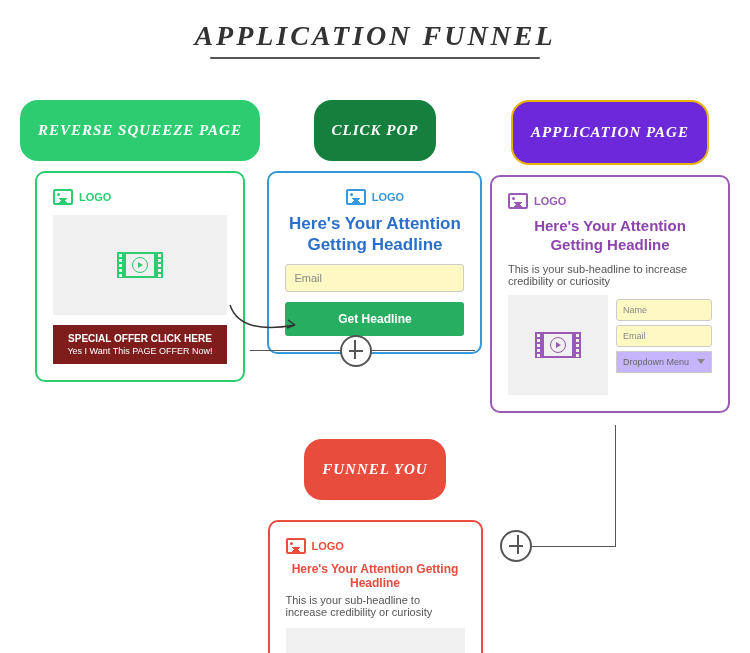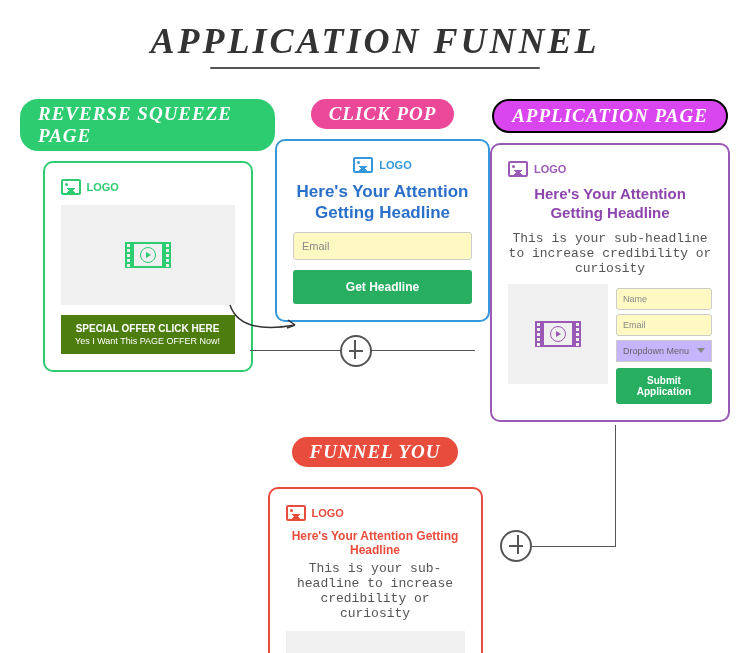"APPLICATION FUNNEL" .title { font-size: 36px -> 28px }
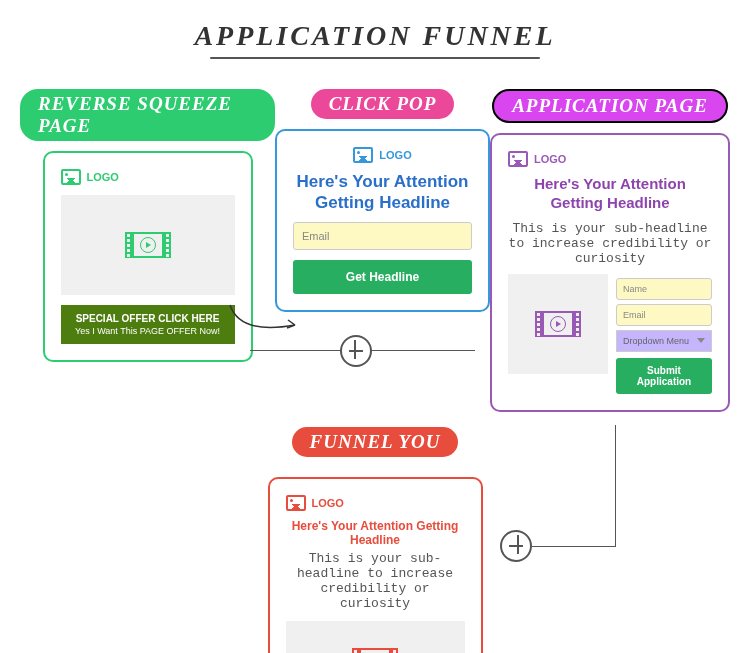"REVERSE SQUEEZE PAGE" .pill { font-size: 19px -> 15px; margin-top: none -> 11px; padding: 4px 18px -> 22px 18px }
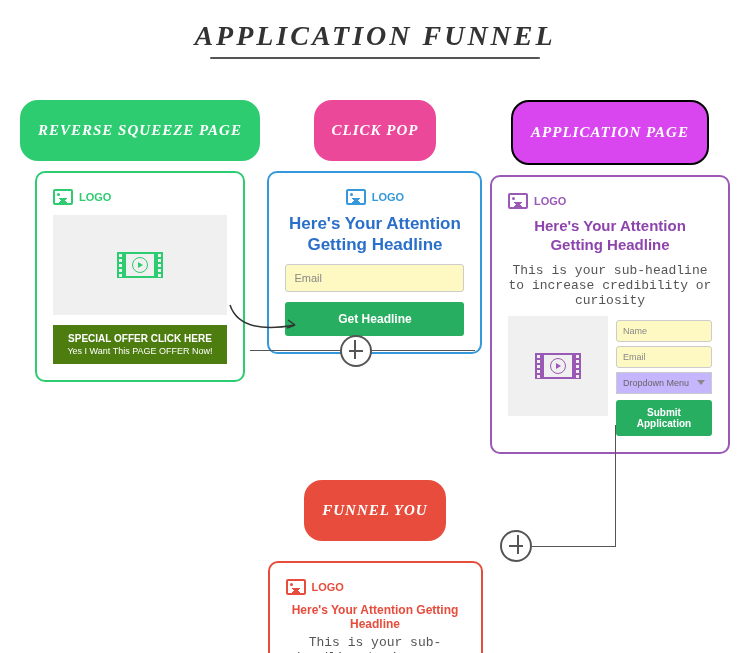"CLICK POP" .pill-blue { background: #ec4899 -> #15803d }
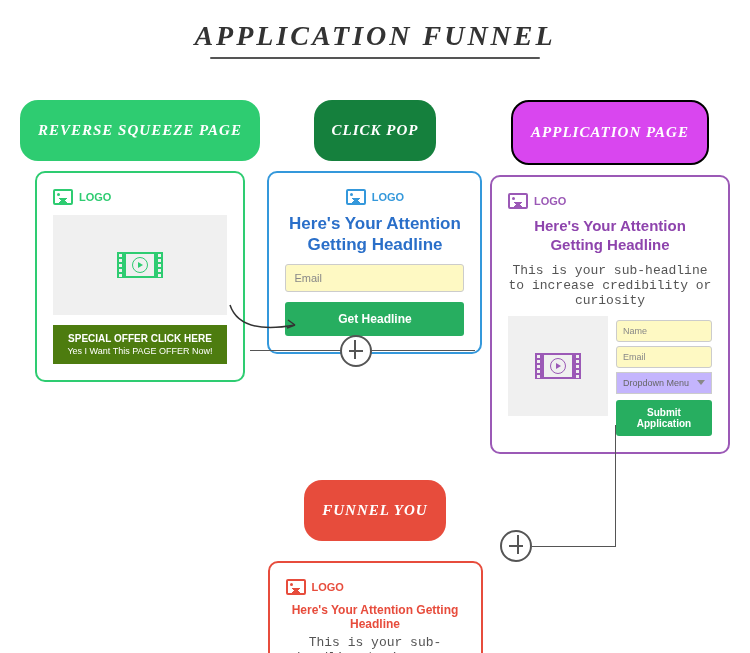"APPLICATION PAGE" .pill-purple { background: #d946ef -> #6d28d9; border: 2px solid #000000 -> 2px solid #eab308 }
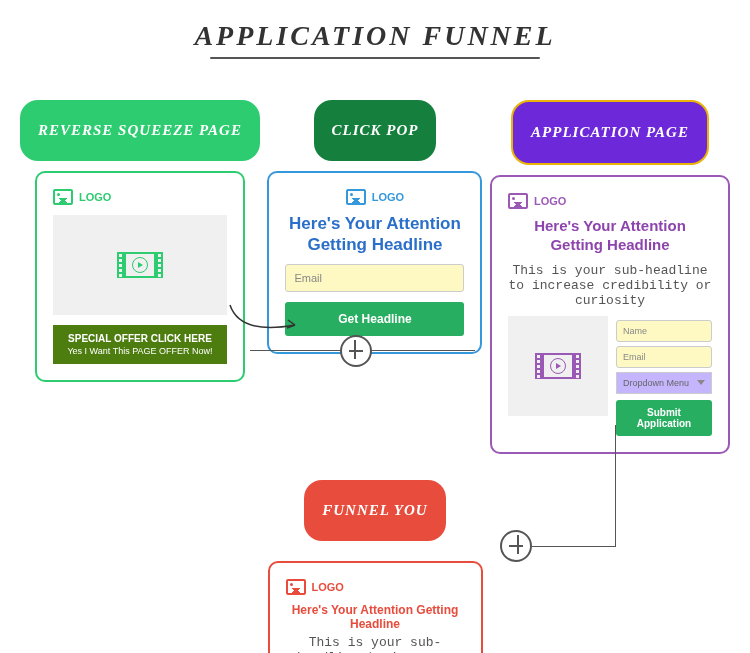"This is your sub-headline to" .subhead { font-family: Liberation Mono, monospace -> none; font-size: 13px -> 11px; text-align: center -> left }
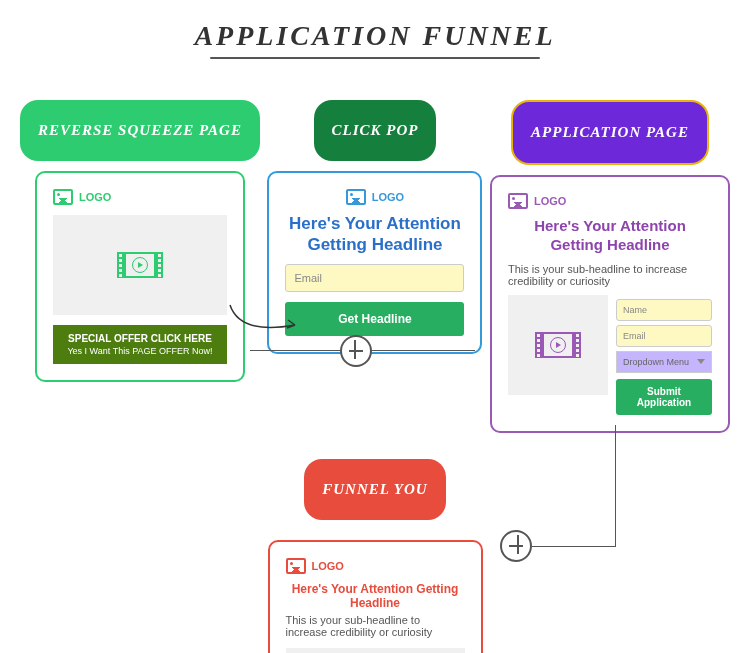"SPECIAL OFFER CLICK HERE" .green-btn { background: #4d7c0f -> #7f1d1d }
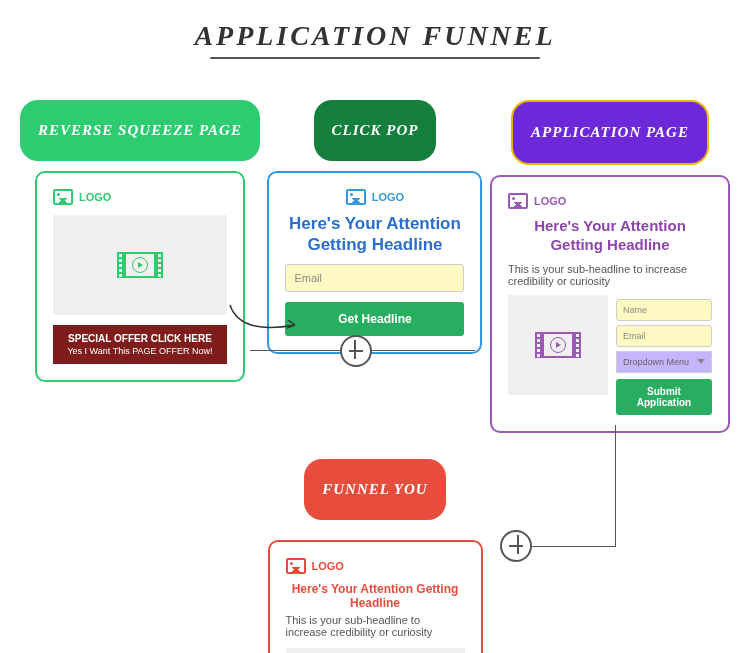"Submit Application" div.cta-btn { html: <div>Submit Application</div> -> none }
